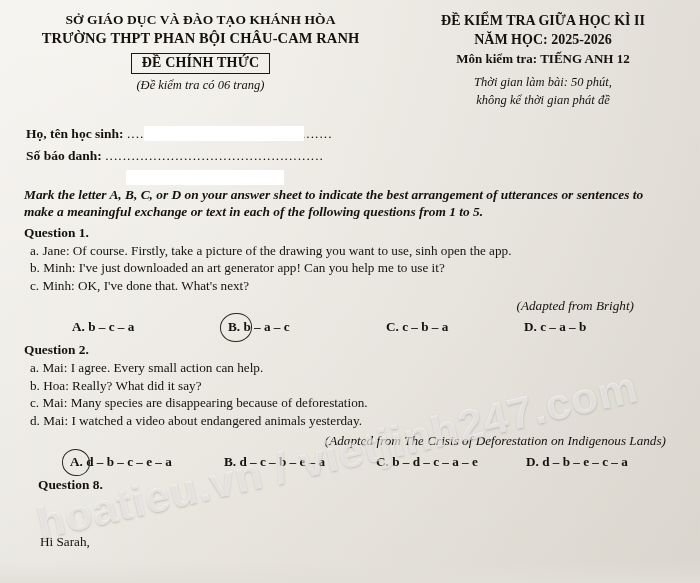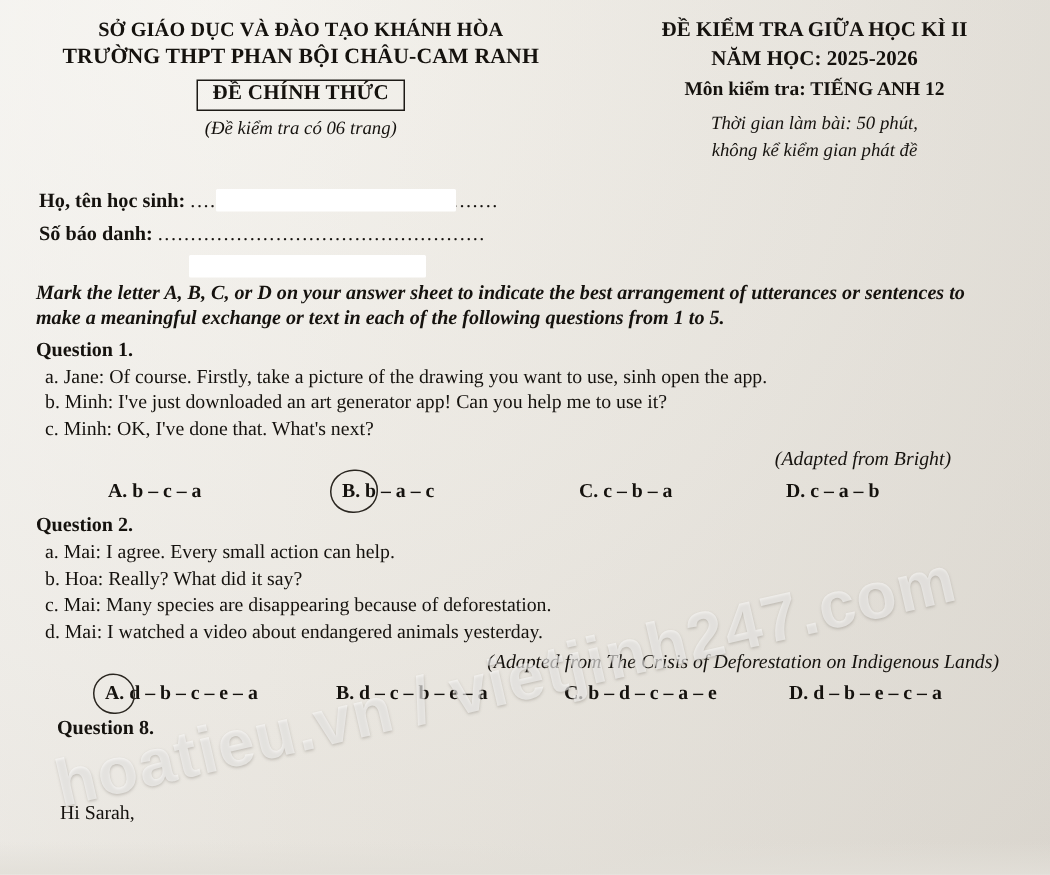"không kể kiểm gian phát" div.r3 { text: kiểm -> thời }
